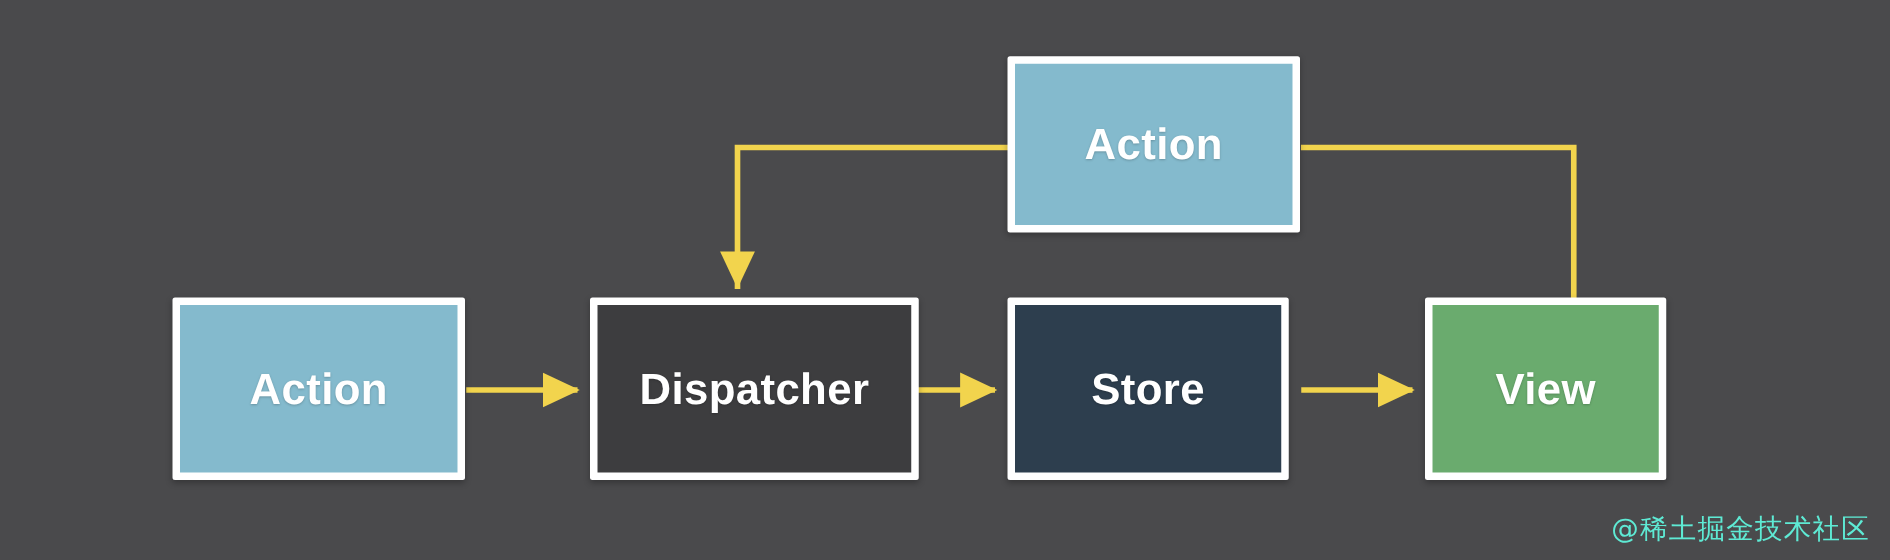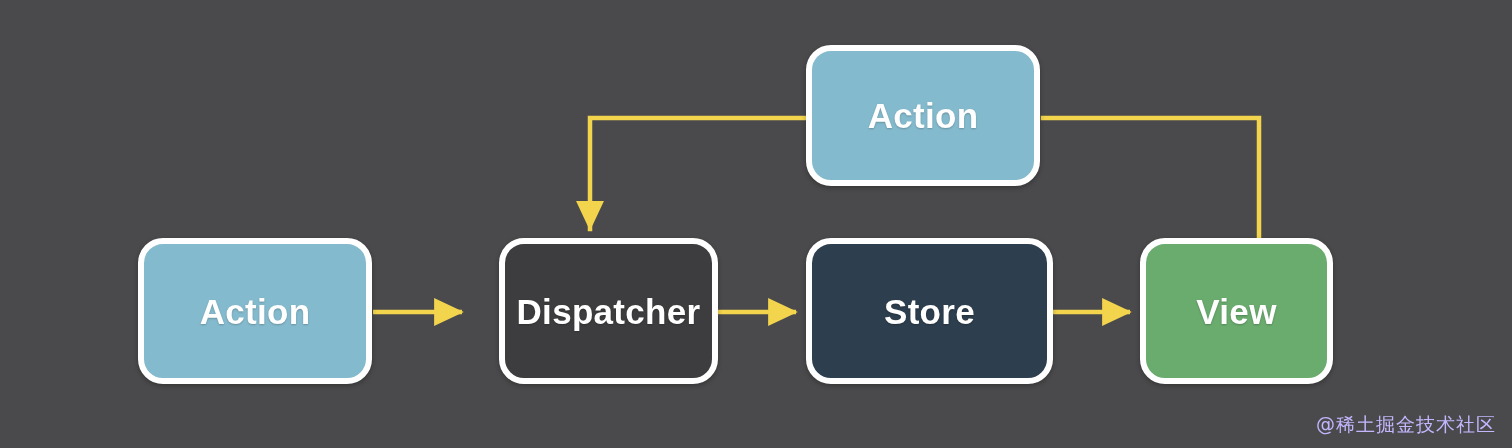"Action" .node { border-radius: 25px -> 2px }
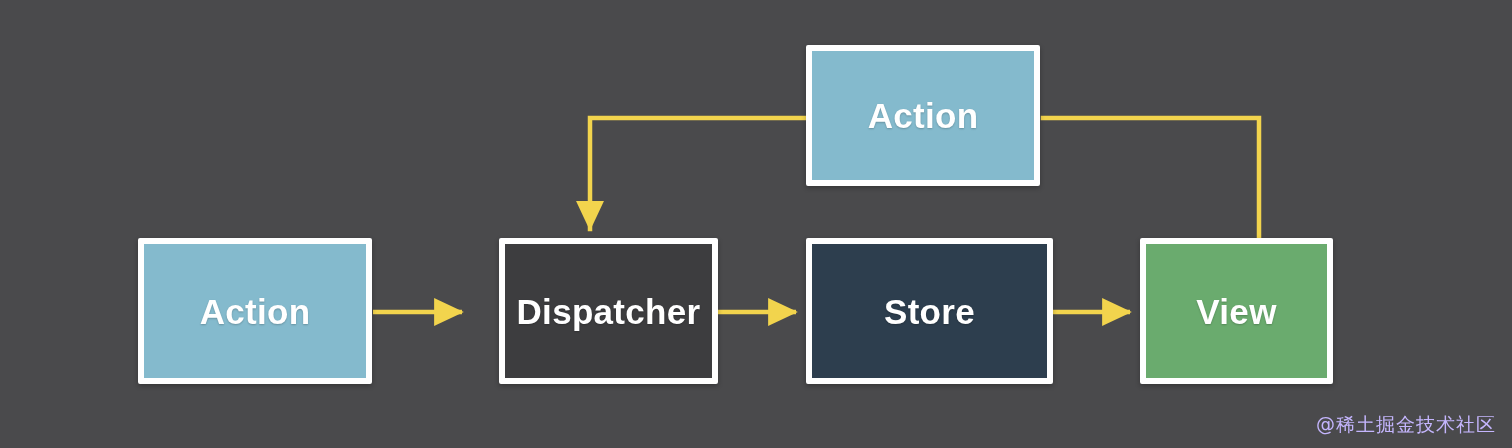"Dispatcher" #node-dispatcher { margin-left: 27px -> none; width: 219px -> 263px }
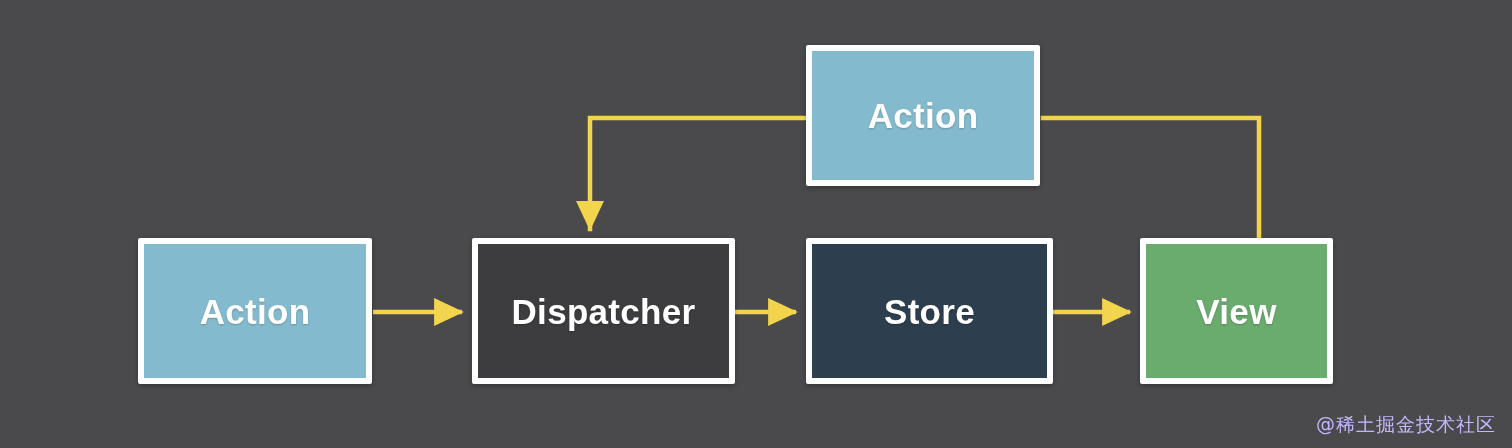"Store" #node-store { width: 247px -> 225px }
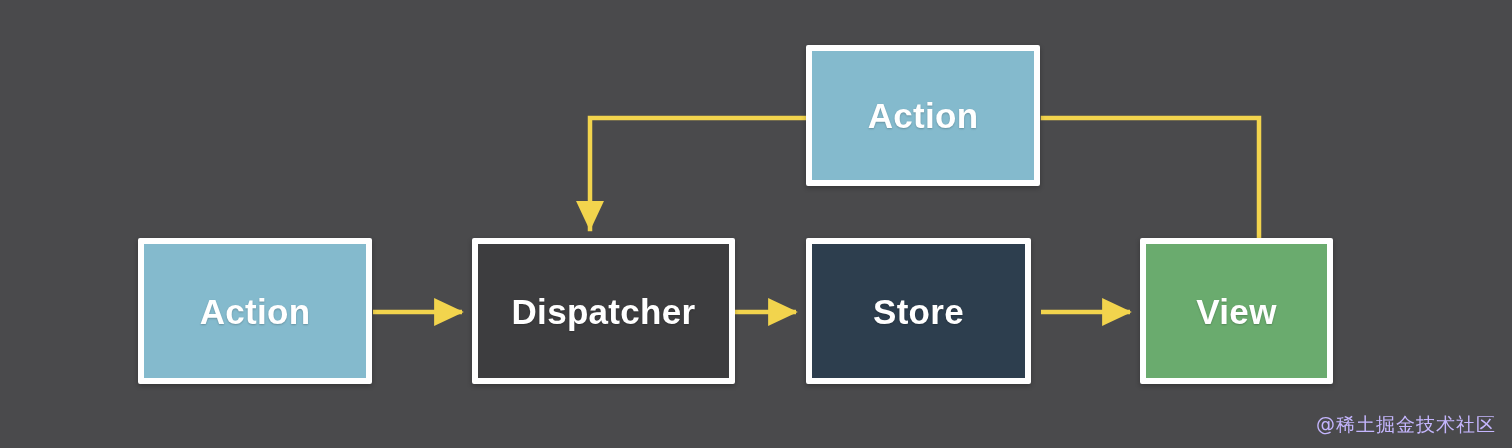"@稀土掘金技术社区" #watermark { color: #c4b5fd -> #5eead4; font-size: 19px -> 22px }
